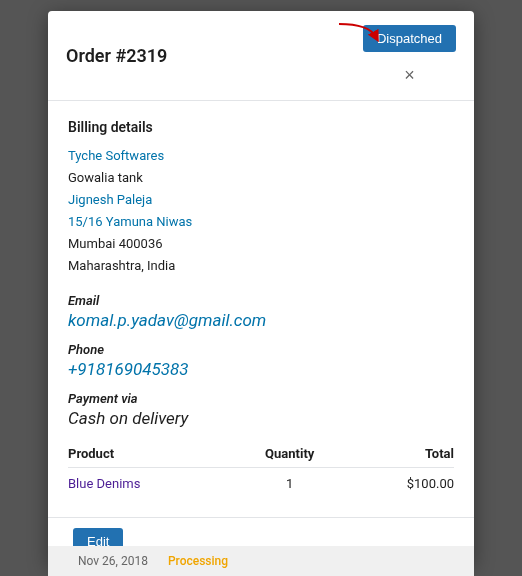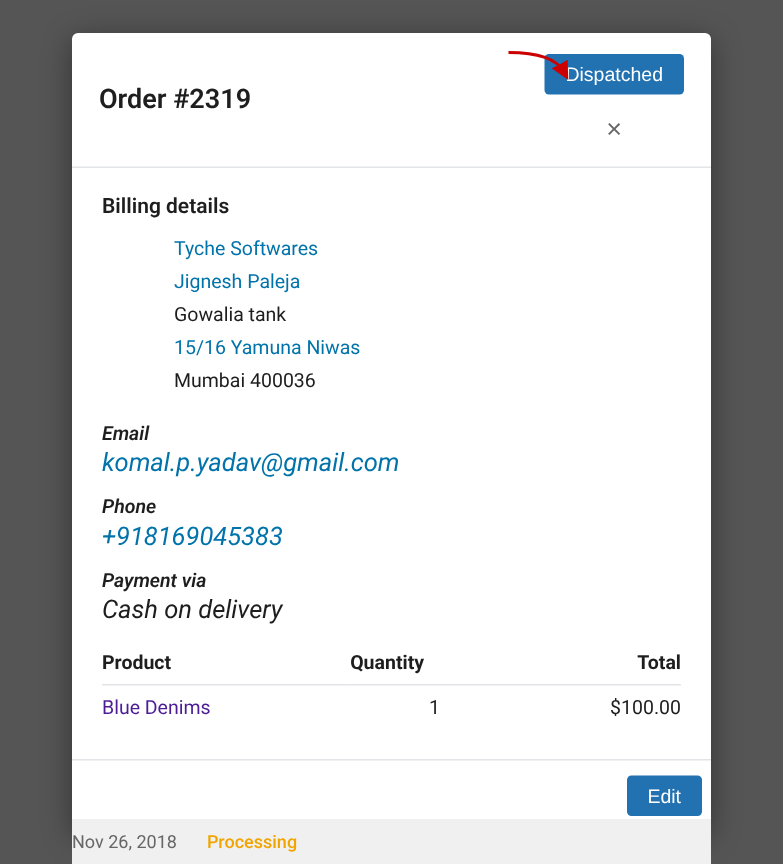"Tyche Softwares" .billing-info { margin-left: 48px -> none }
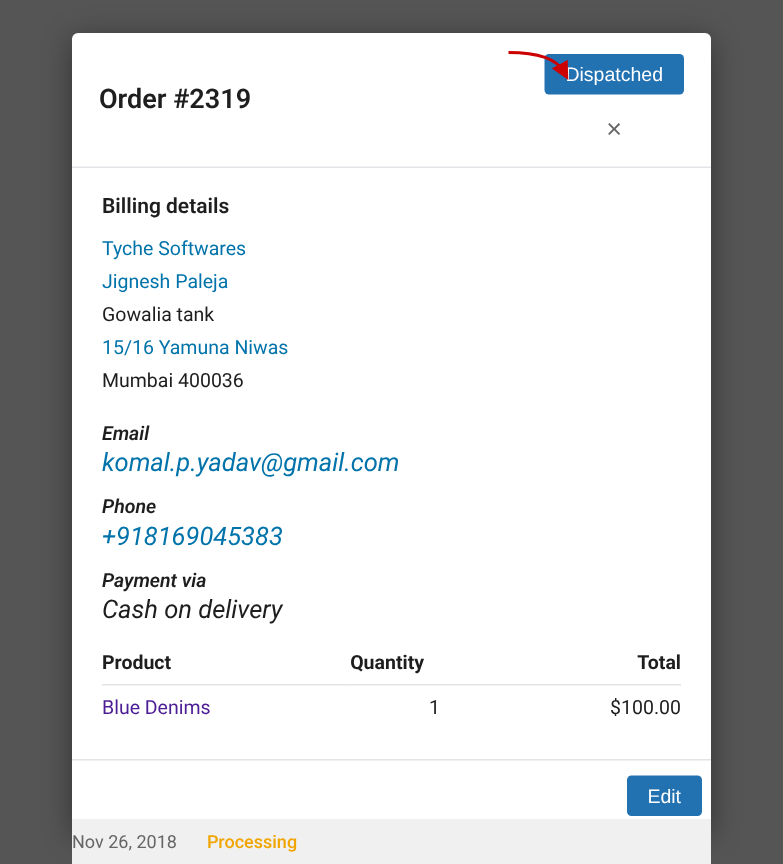"Jignesh Paleja" span.billing-line { order: before "Gowalia tank" -> after "Gowalia tank" }
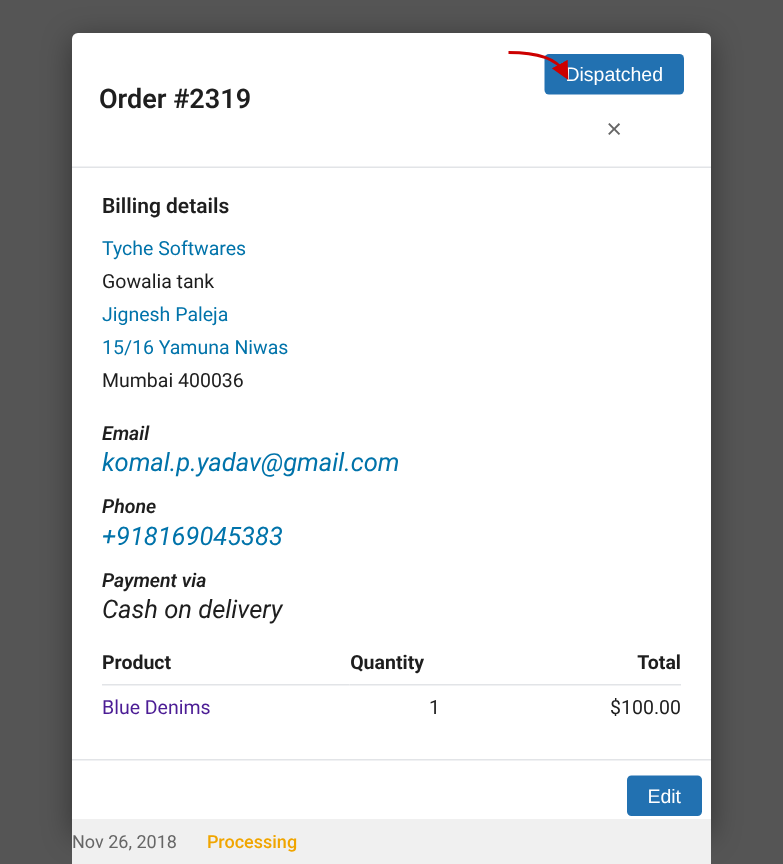"Maharashtra, India" span.billing-line { html: none -> <span>Maharashtra, India</span> }
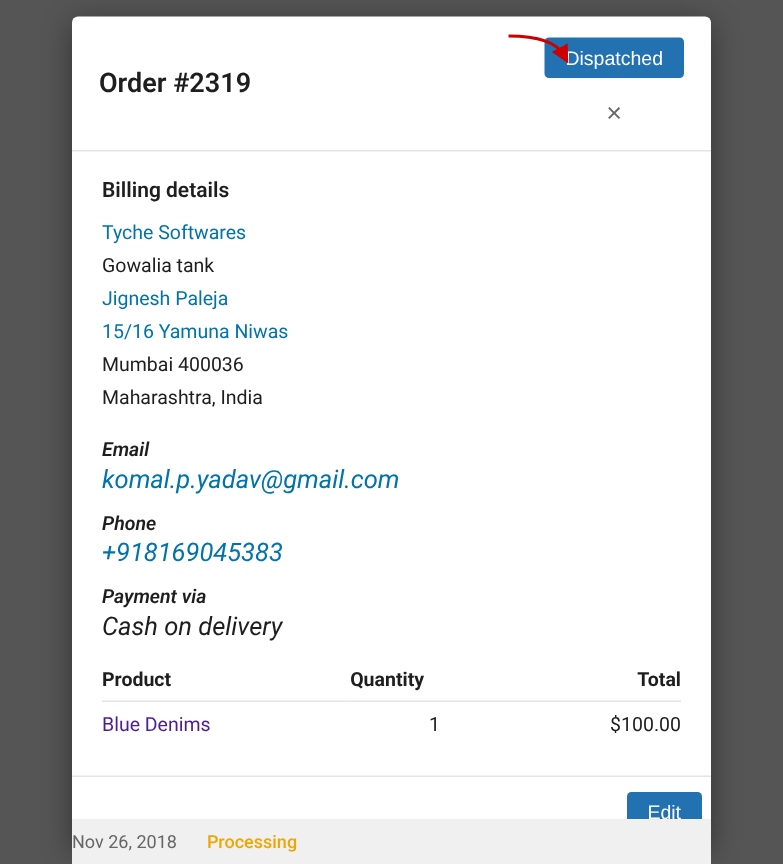"Quantity" .product-table thead tr th.qty { text-align: none -> center }
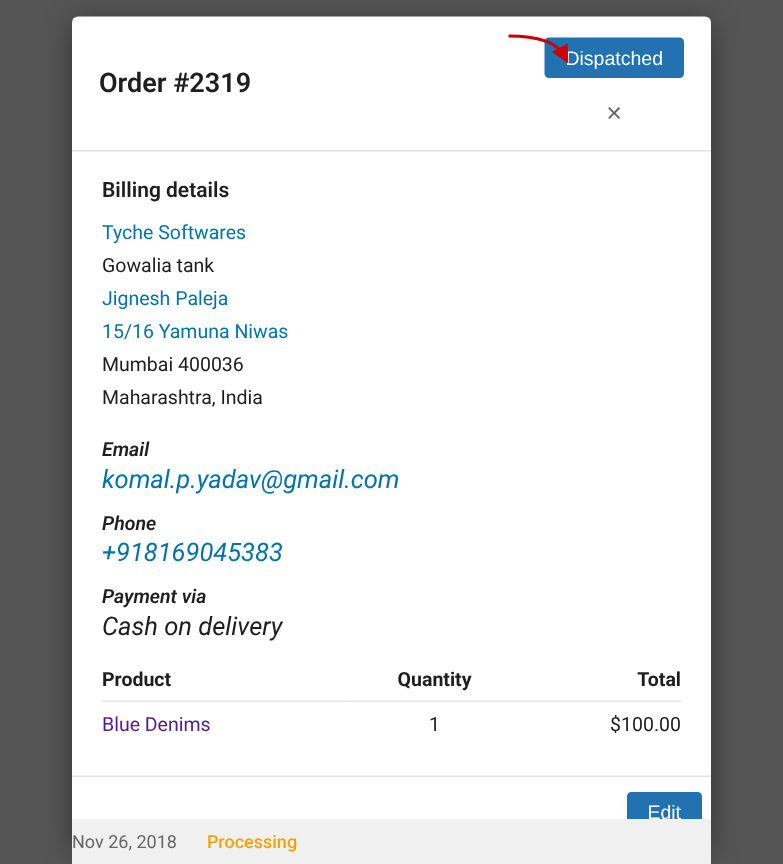"Edit" .modal-footer { justify-content: flex-end -> flex-start; padding: 10px 6px -> 10px 25px }
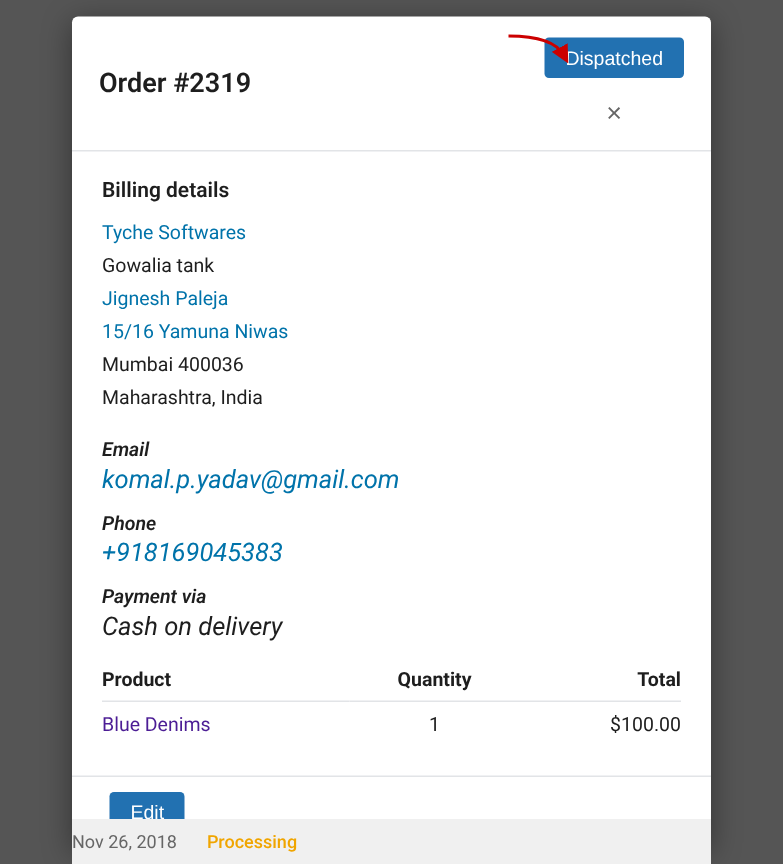"Nov 26, 2018" .bottom-bar { padding: 0 0 -> 0 30px }
